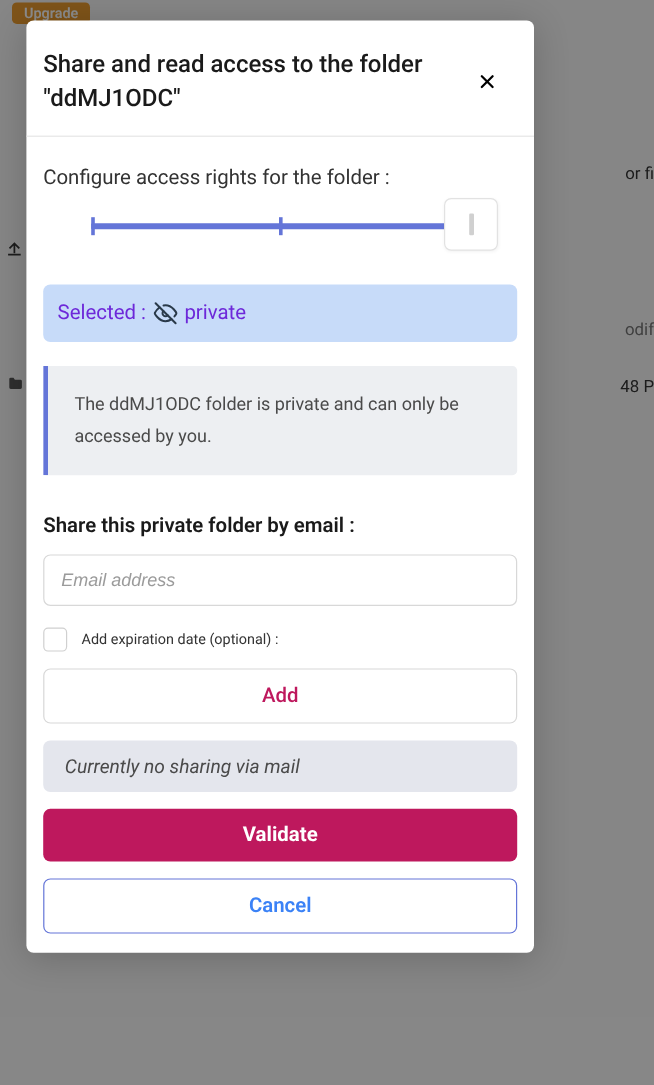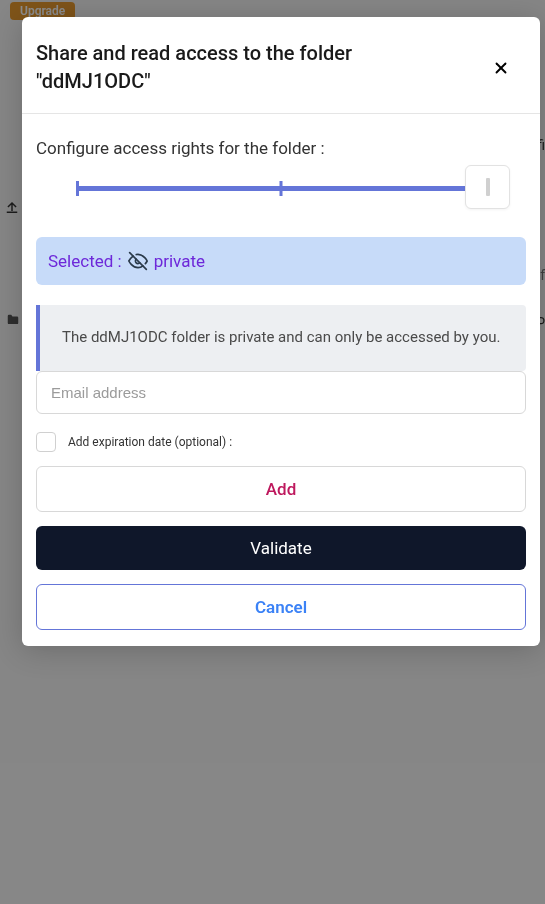"Share and read access to" .modal { width: 518px -> 423px }
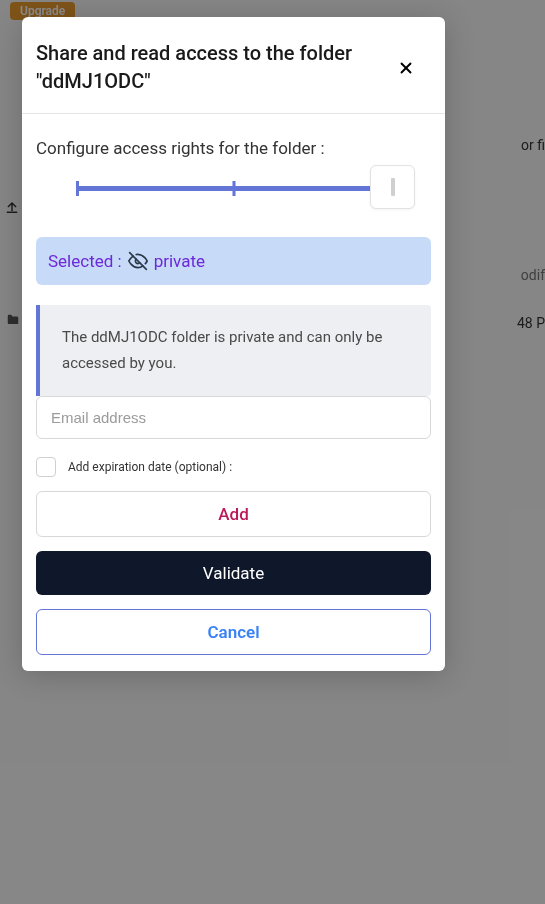"Share this private folder by" div.share-label { html: none -> <div>Share this private folder by email :</div> }
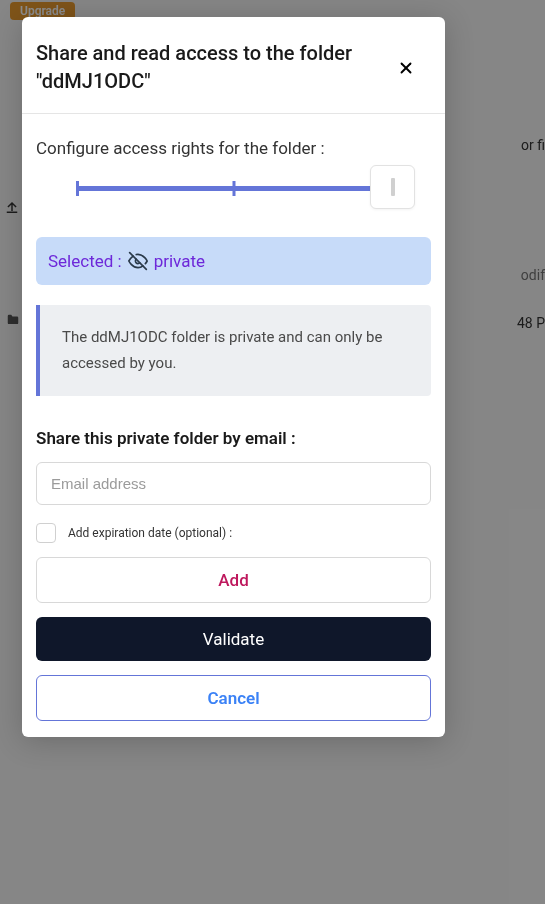"Email address" .email-input { font-style: none -> italic }
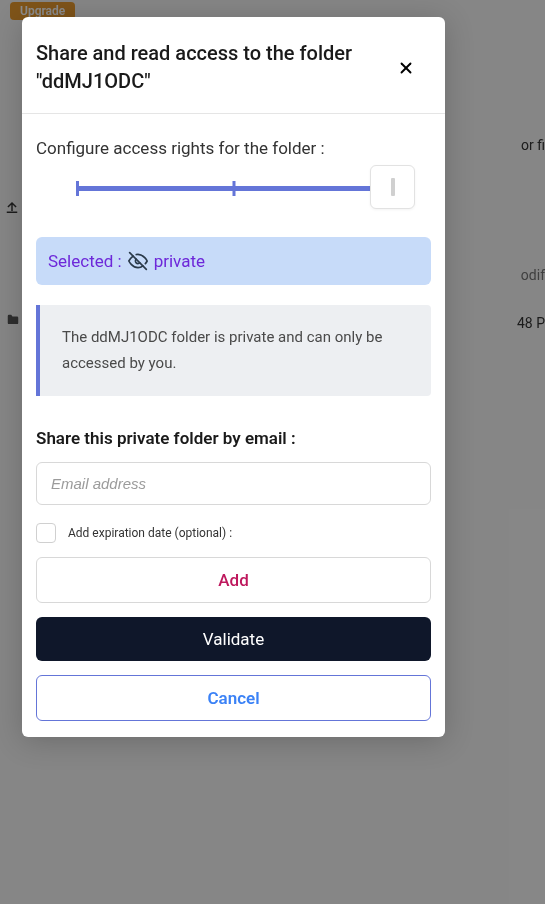"Currently no sharing via mail" div.no-sharing-box { html: none -> <div>Currently no sharing via mail</div> }
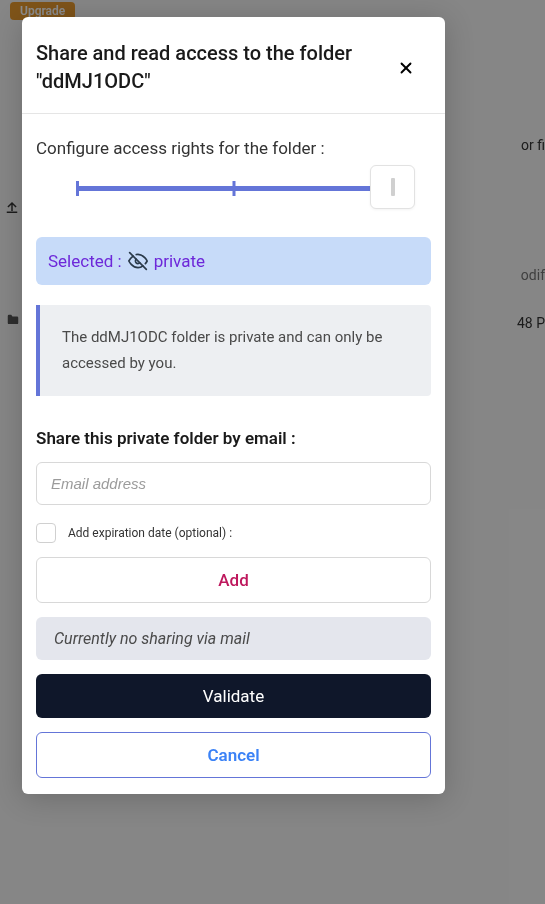"Validate" .btn-primary { background: #0f172a -> #be185d; font-weight: 400 -> 700 }
